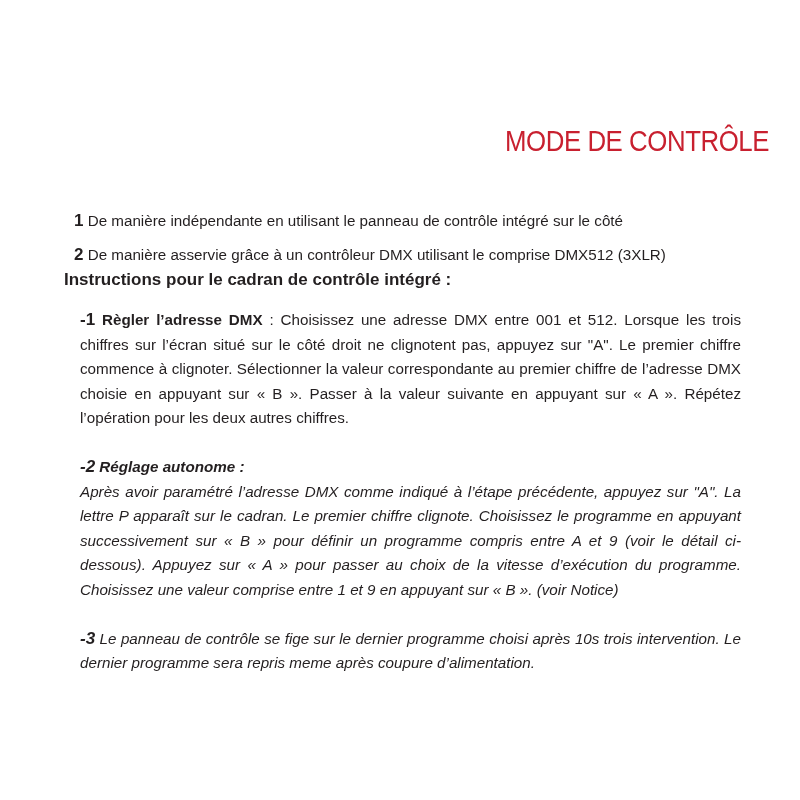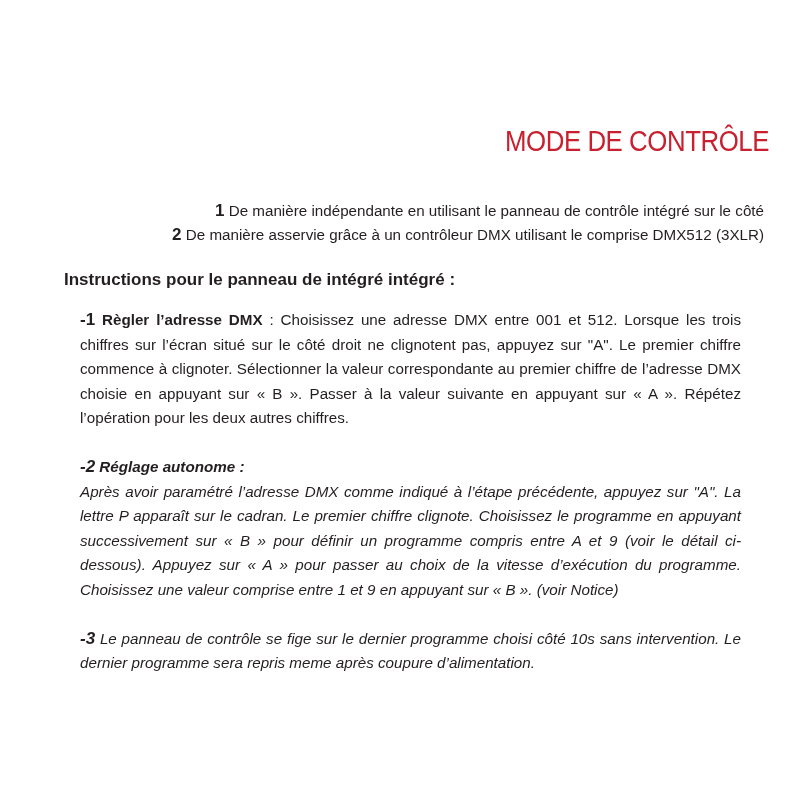"1 De manière indépendante en" .modes p { margin: 0 -> 10px; text-align: right -> none }
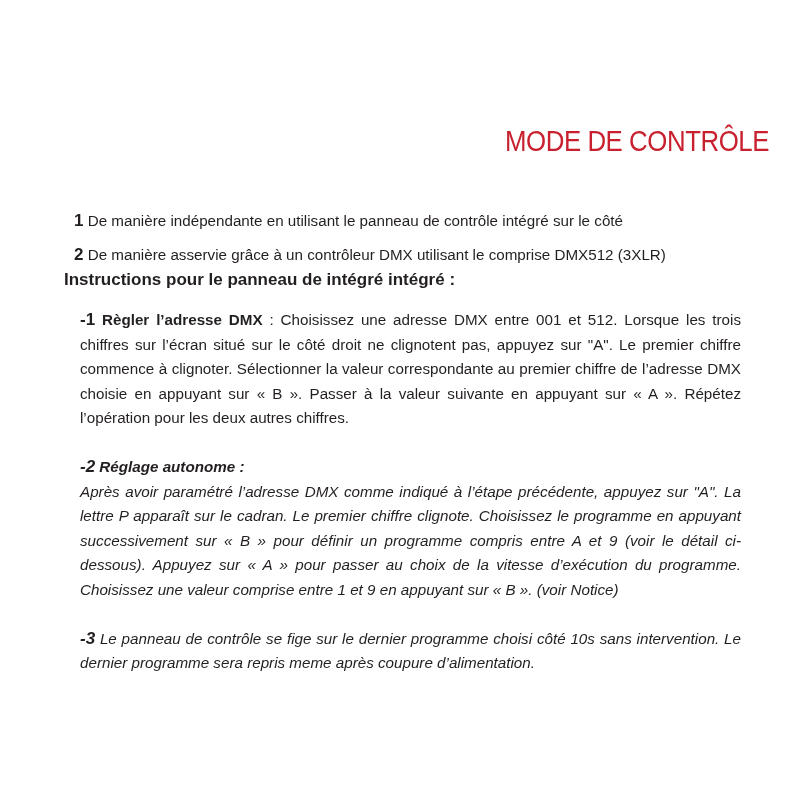"Instructions pour le panneau de" h2 { text: panneau de intégré -> cadran de contrôle }
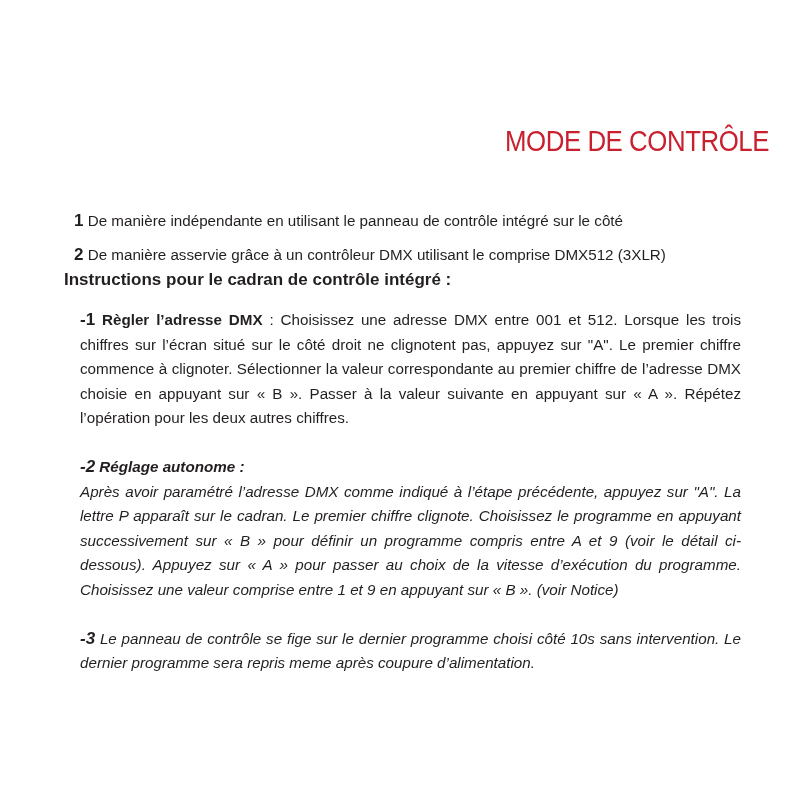"Le panneau de contrôle se" span { text: côté 10s sans -> après 10s trois }
